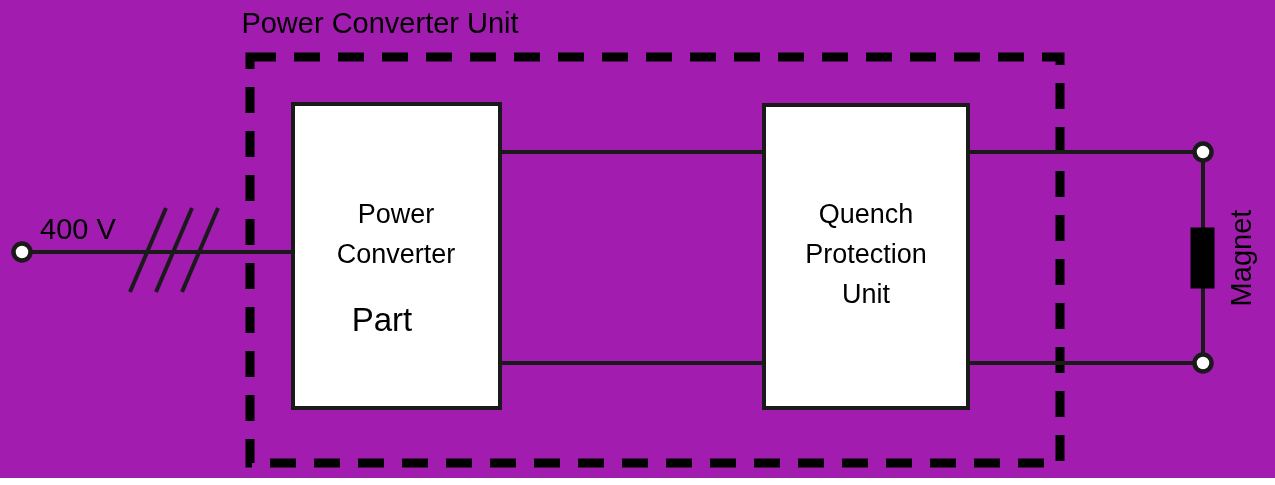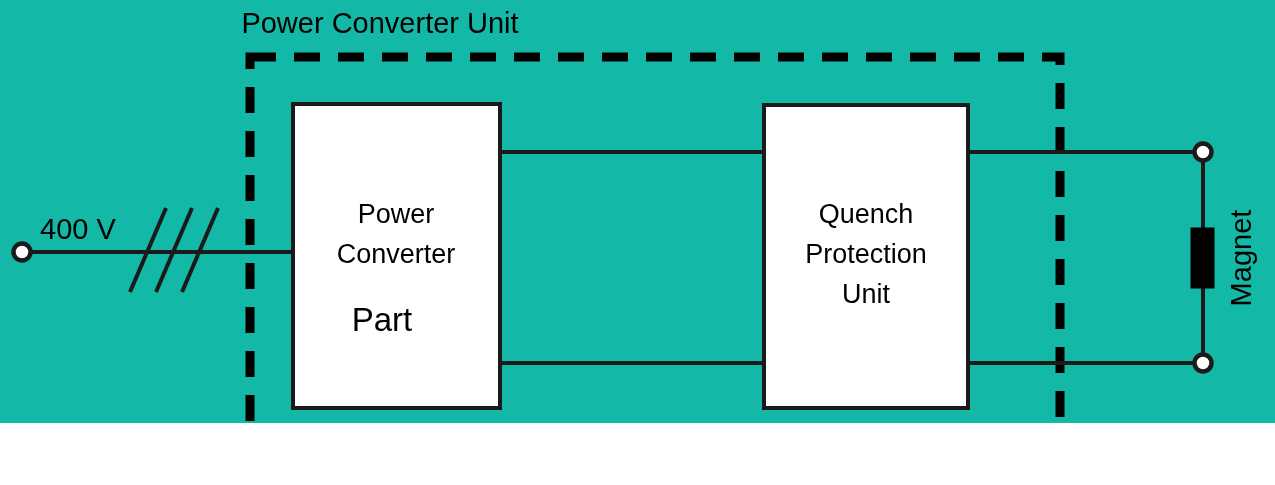"Power Converter Unit" #diagram-root { background: #14b8a6 -> #a21caf; height: 423px -> 478px }
